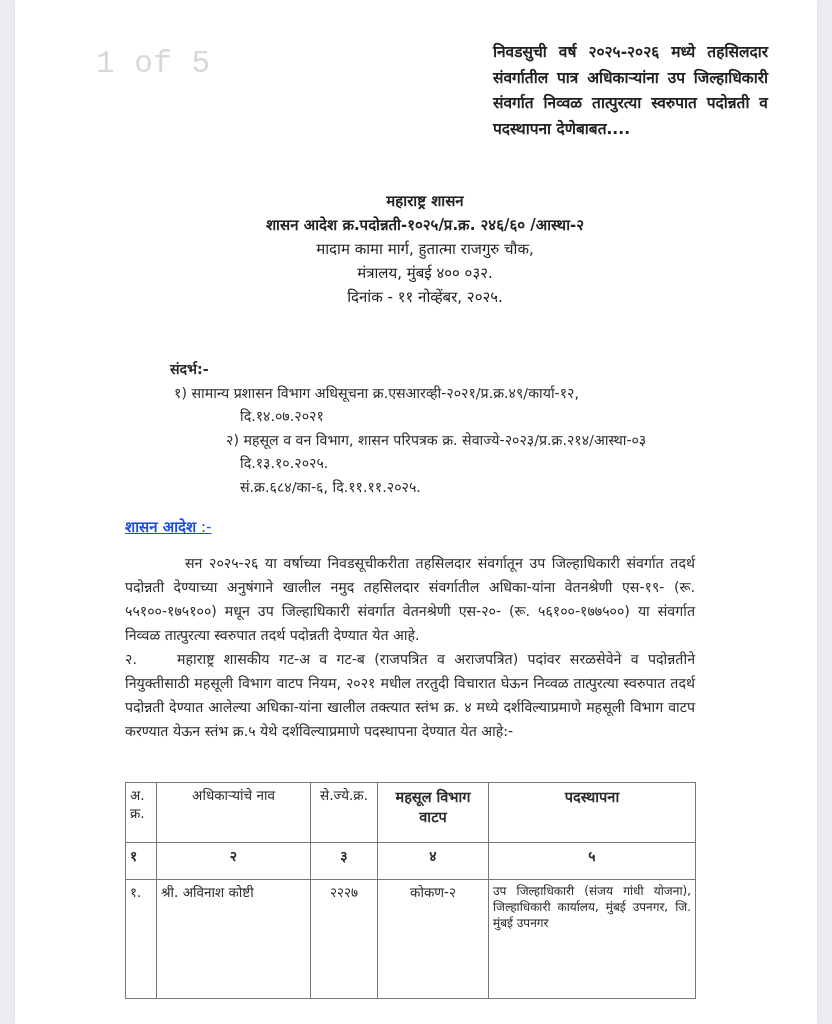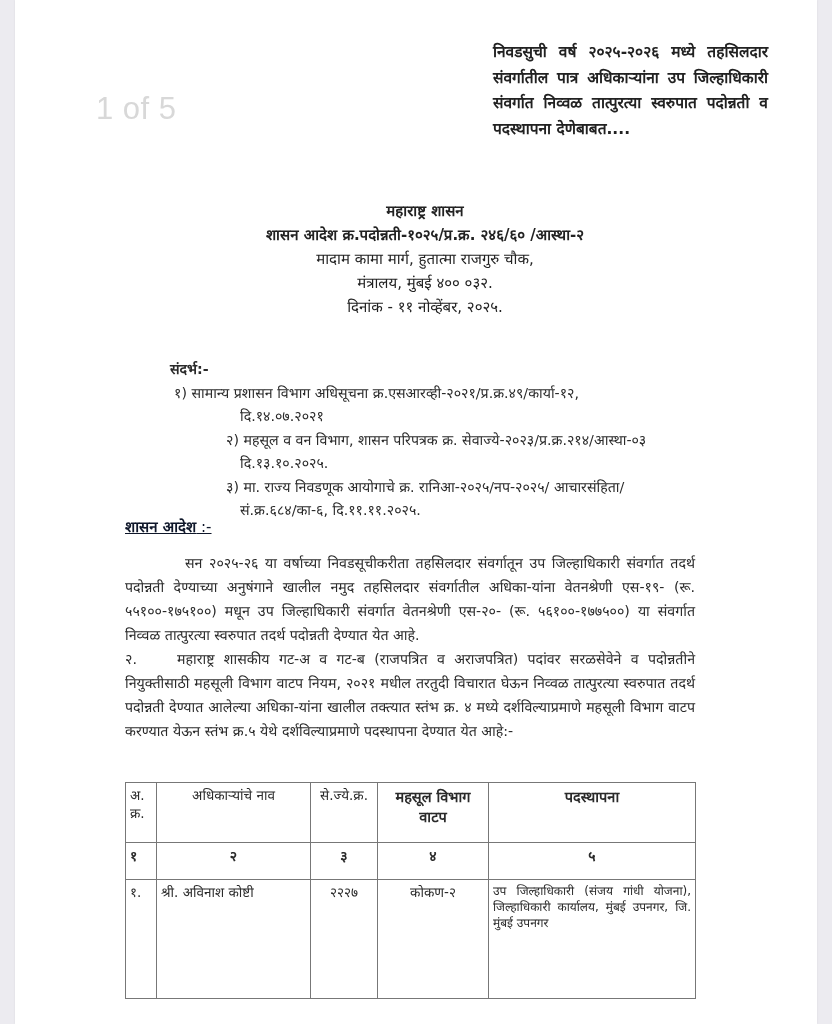"1 of 5" .page-counter { font-family: Liberation Sans, sans-serif -> Liberation Mono, monospace; margin-top: 45px -> none }
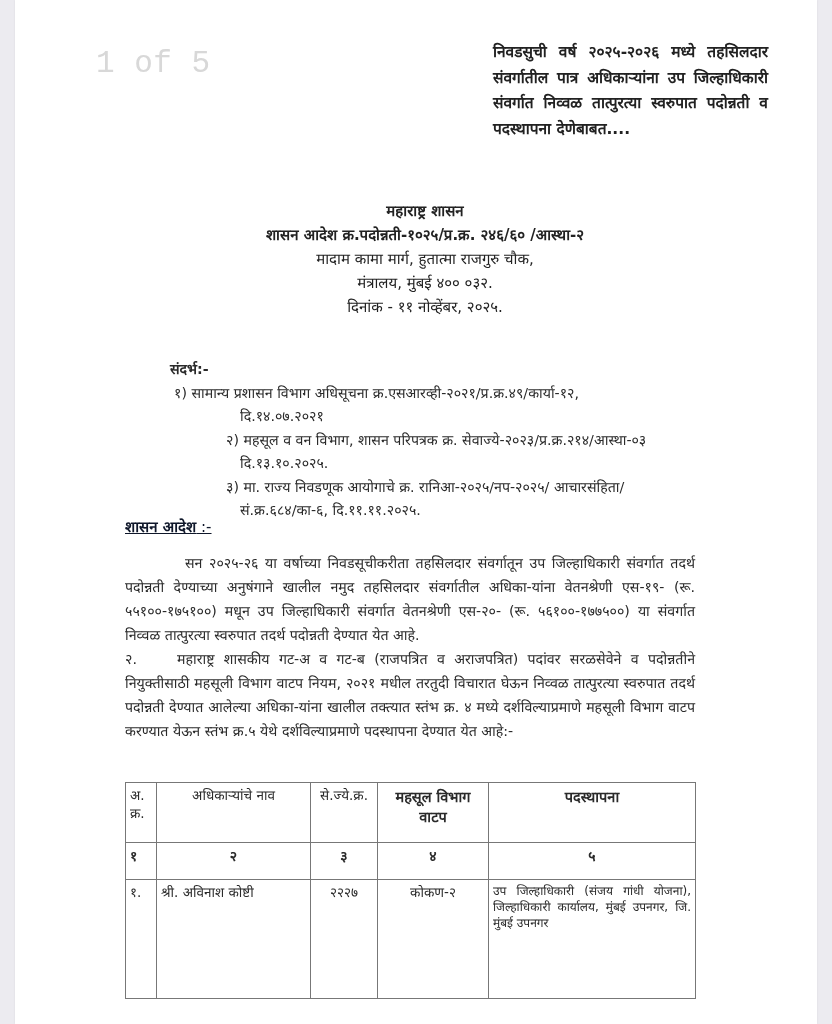"महाराष्ट्र शासन" .header-block { top: 199px -> 189px }
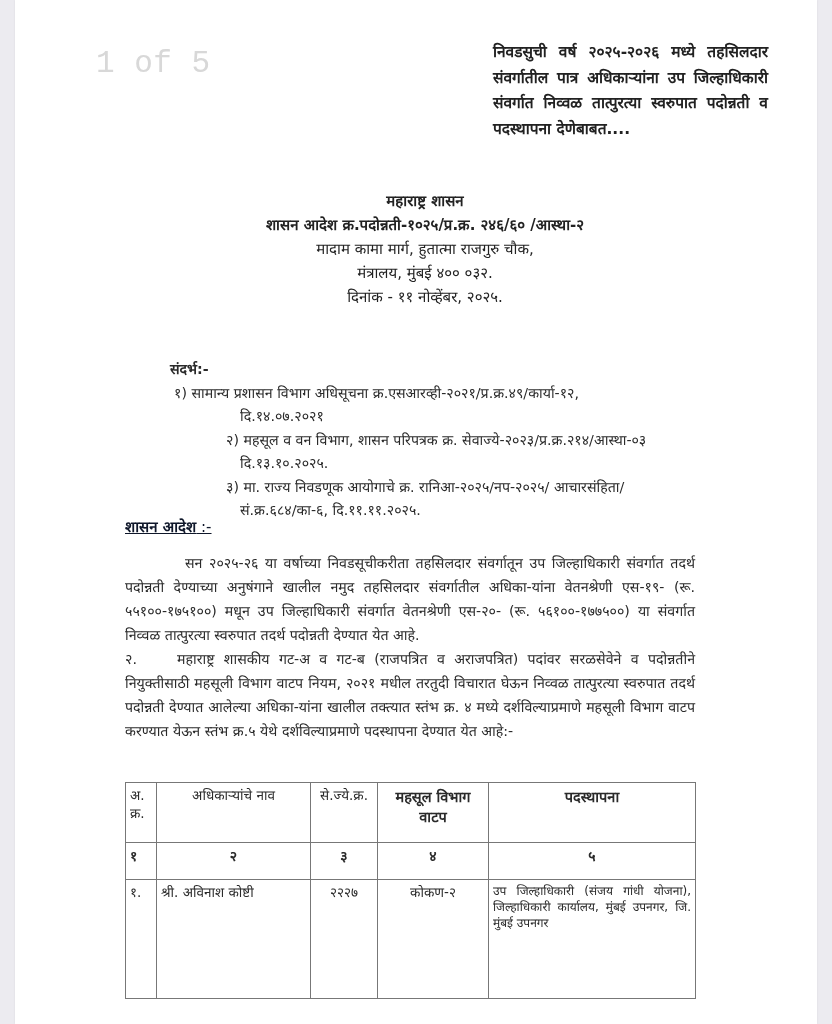"३) मा. राज्य निवडणूक आयोगाचे" div.ref-indent { html: <div>३) मा. राज्य निवडणूक आयोगाचे क्र. रानिआ-२०२५/नप-२०२५/ आचारसंहिता/</div> -> none }
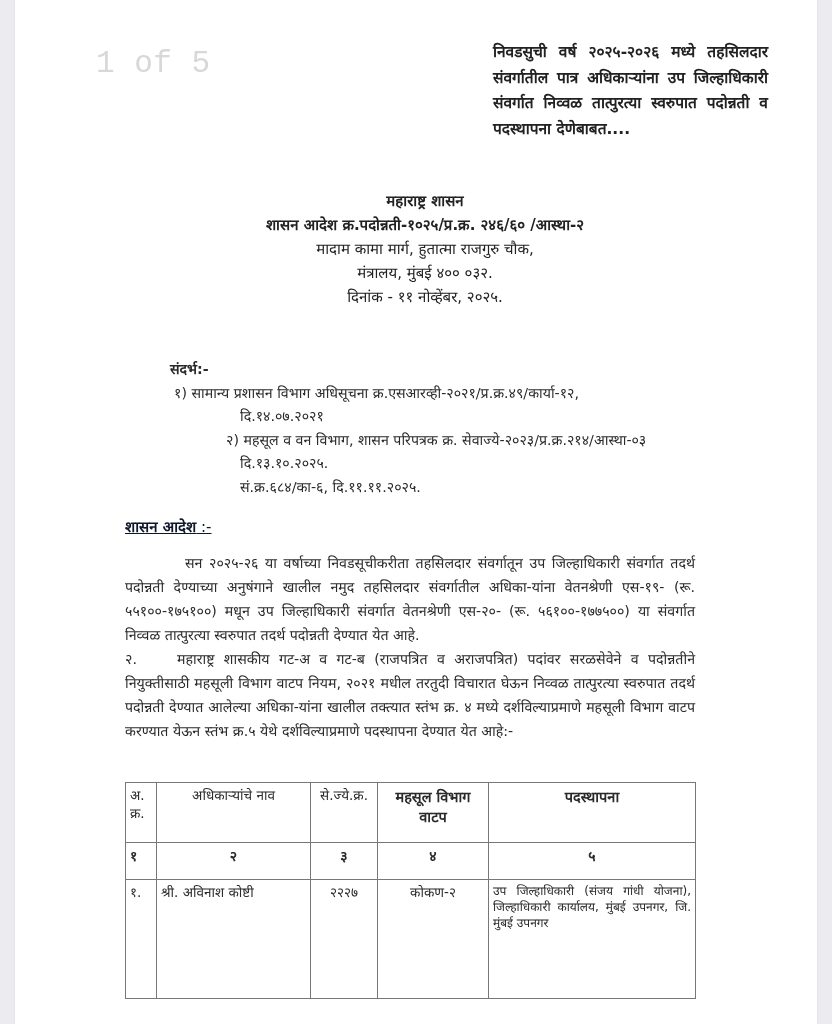"शासन आदेश :-" .order-title { color: #0f172a -> #1d4ed8 }
